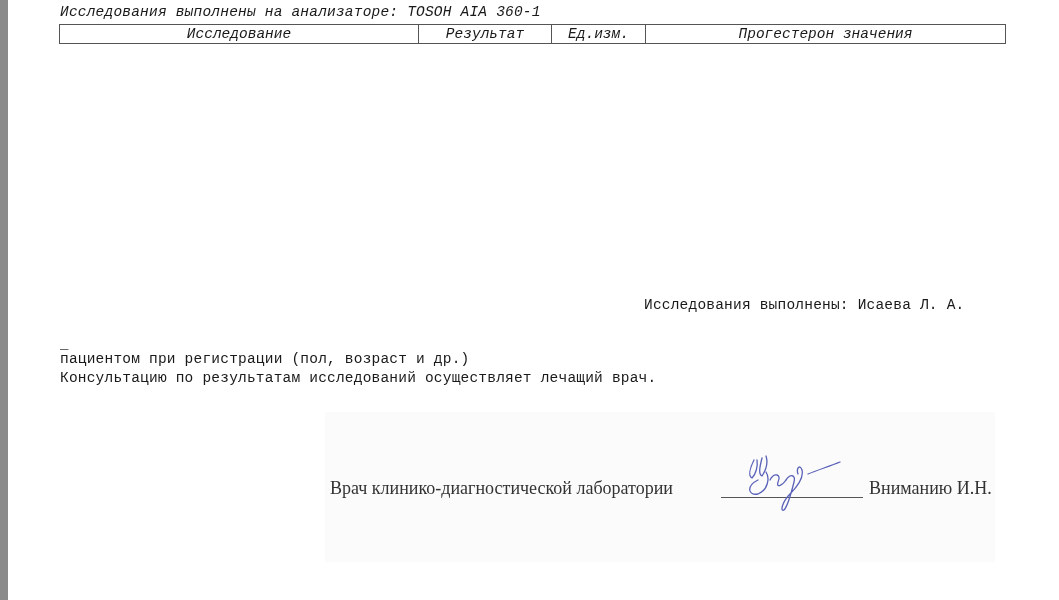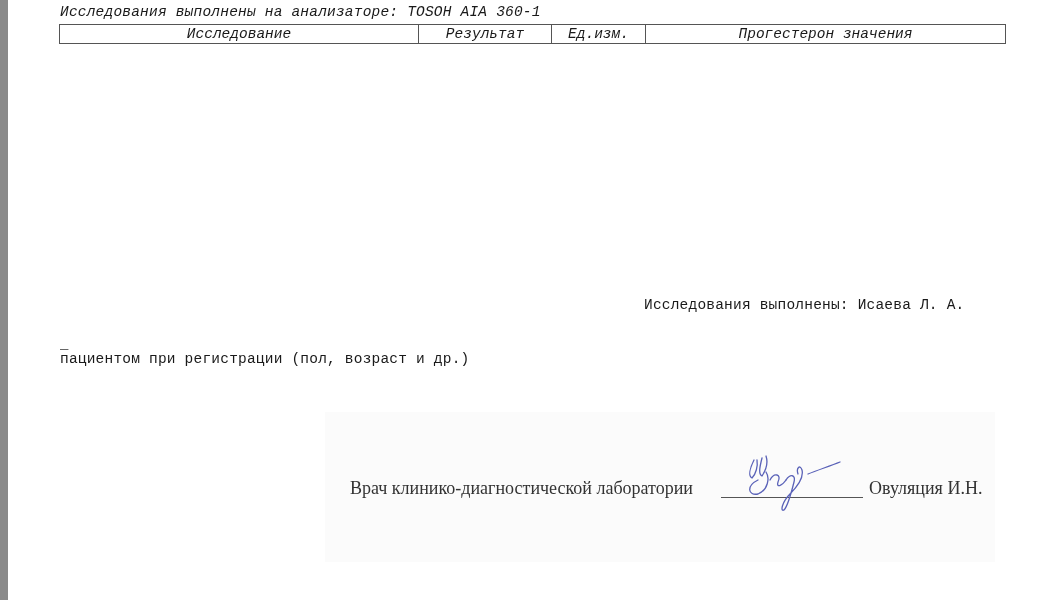"Консультацию по результатам исследований" div { html: none -> <div>Консультацию по результатам исследований осуществляет лечащий врач.</div> }
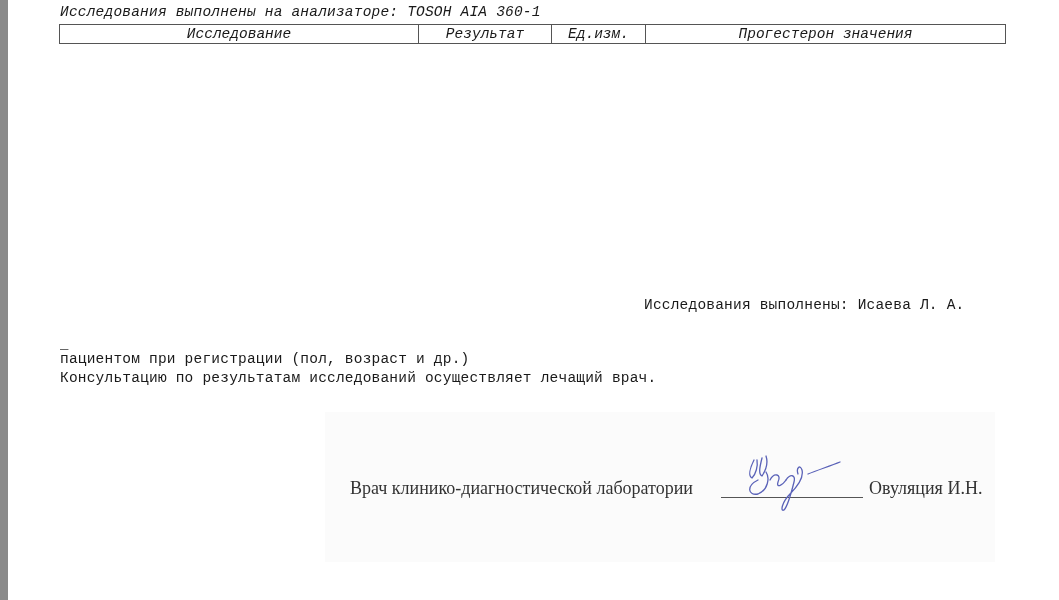"Врач клинико-диагностической лаборатории" .sign-text { margin-left: 20px -> none }
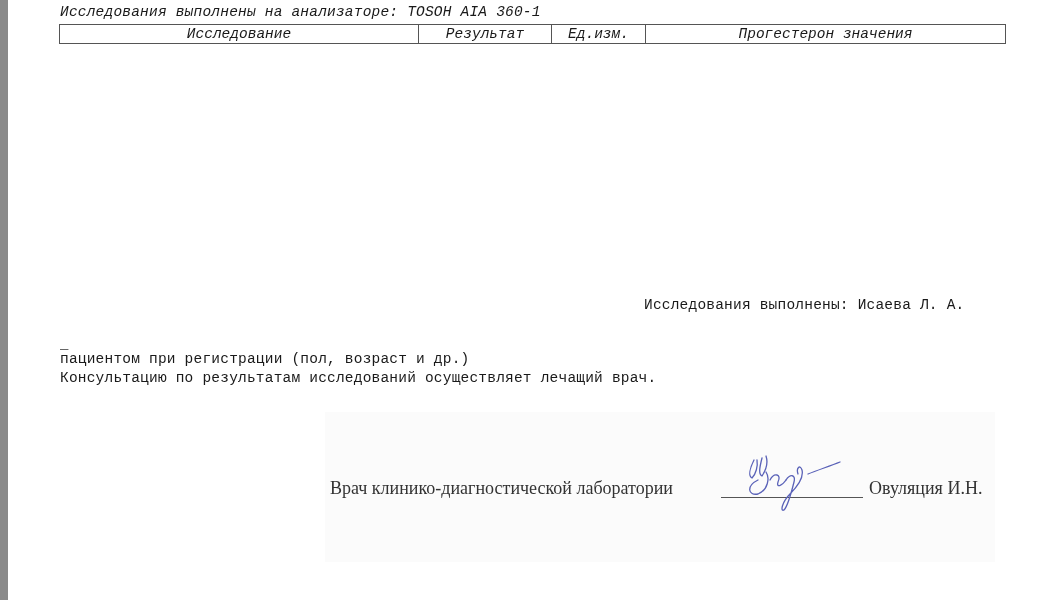"Овуляция И.Н." div.sign-name { text: Овуляция -> Вниманию }
